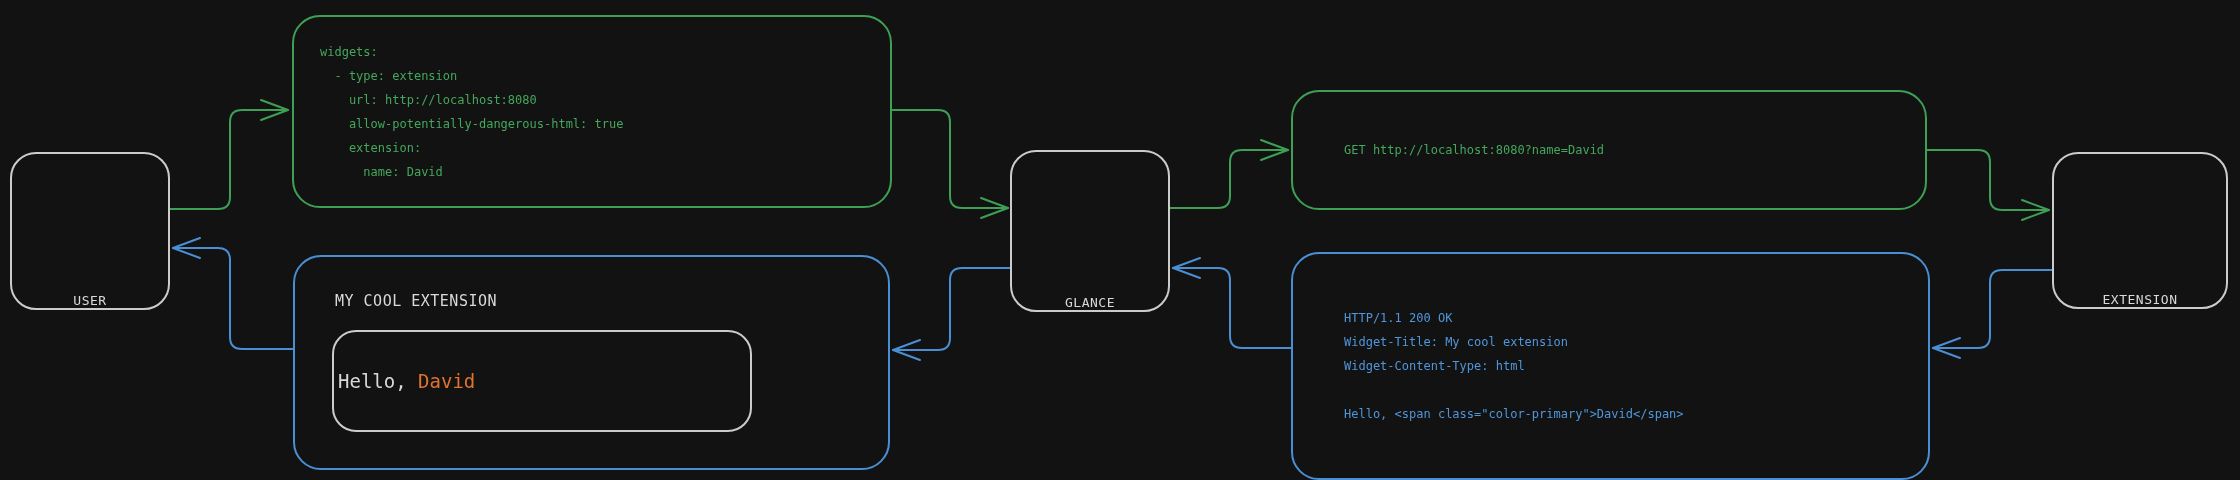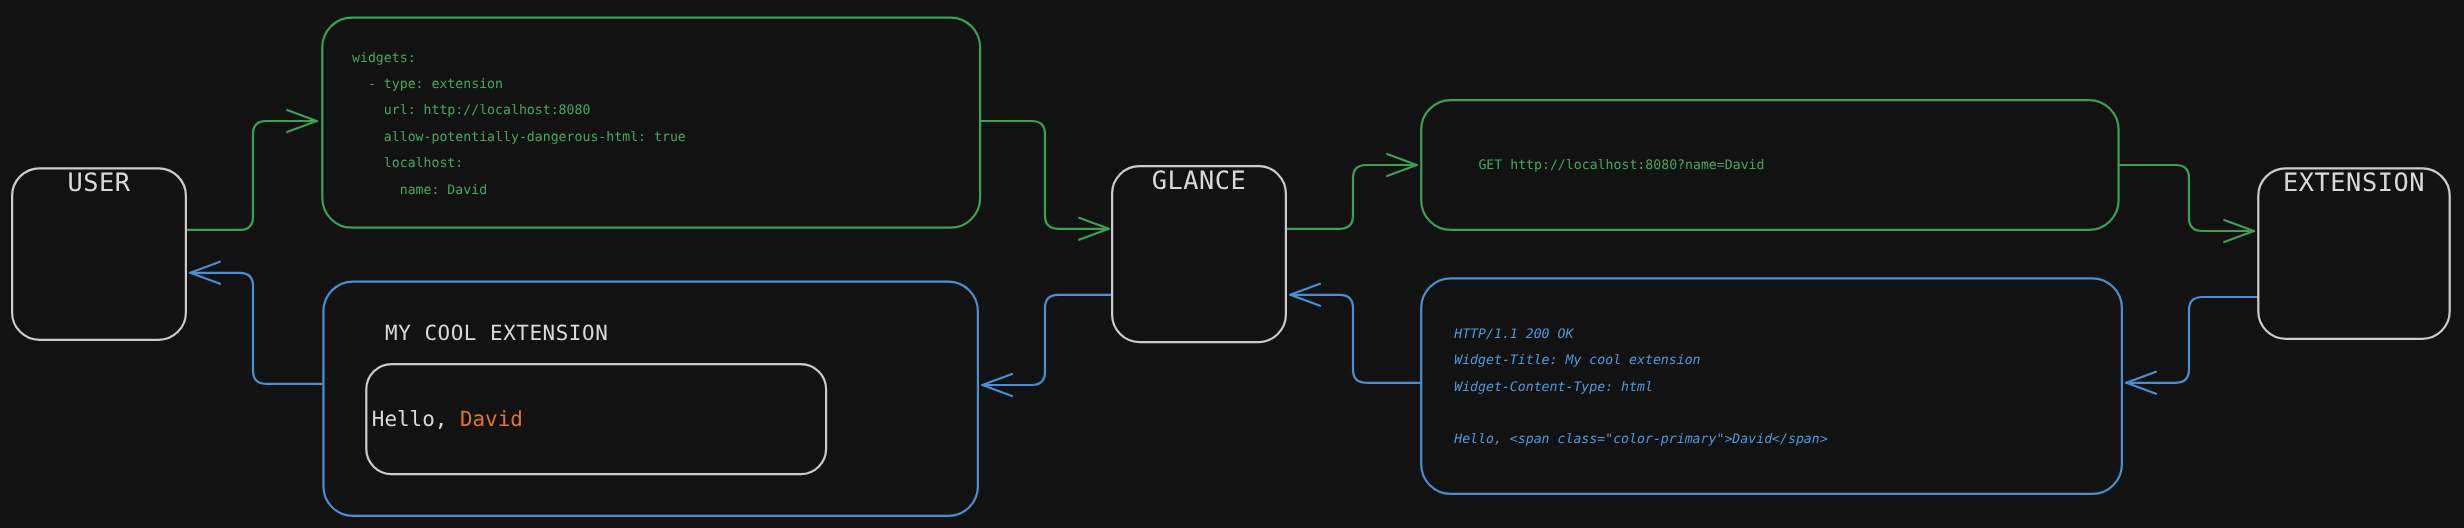"localhost:" div.code-line { text: localhost -> extension }
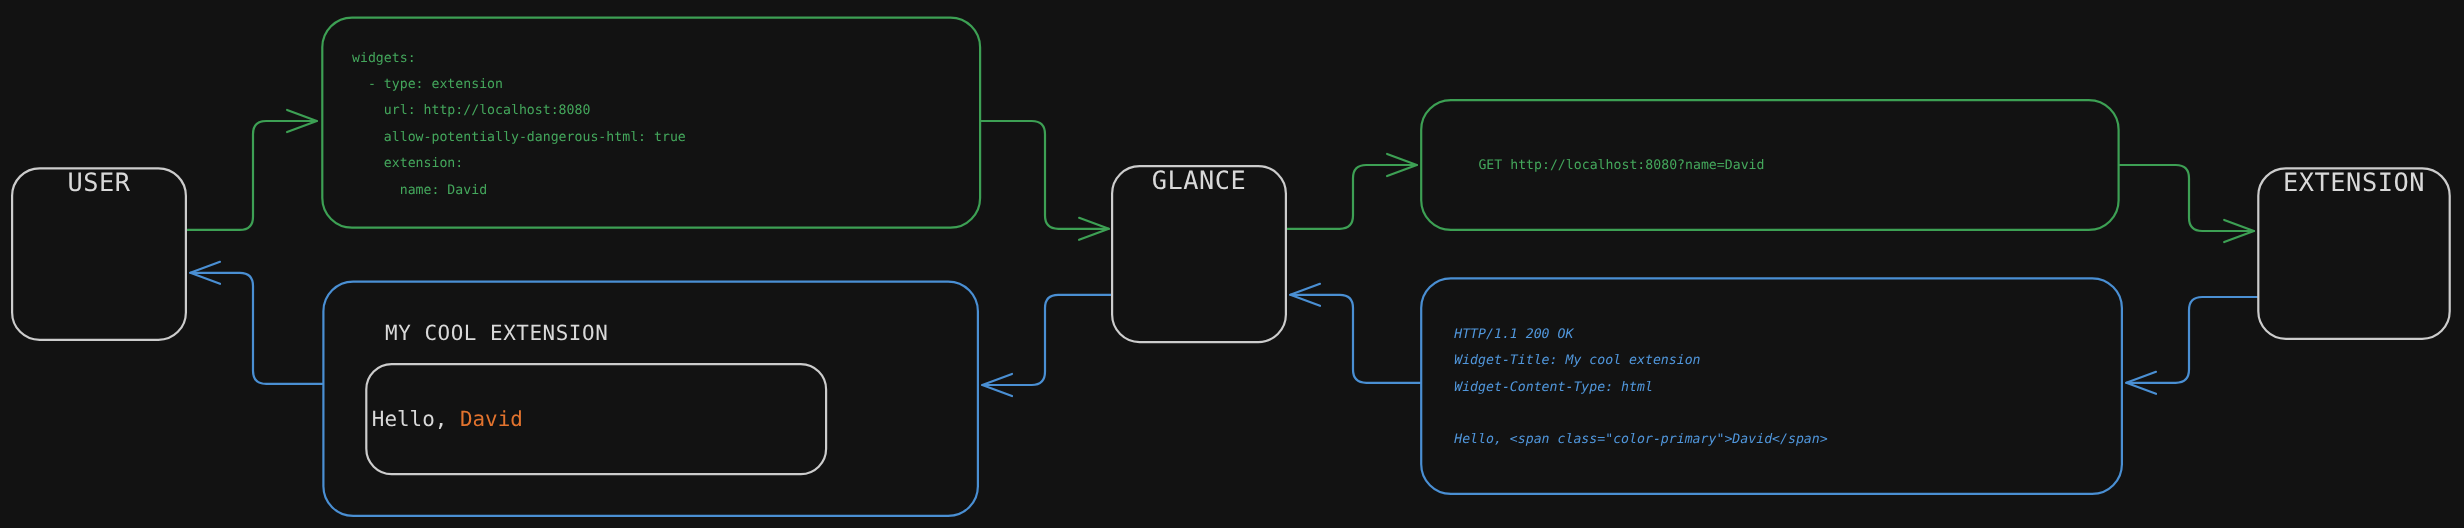"USER" .node { align-items: flex-start -> flex-end; font-size: 23px -> 13px }
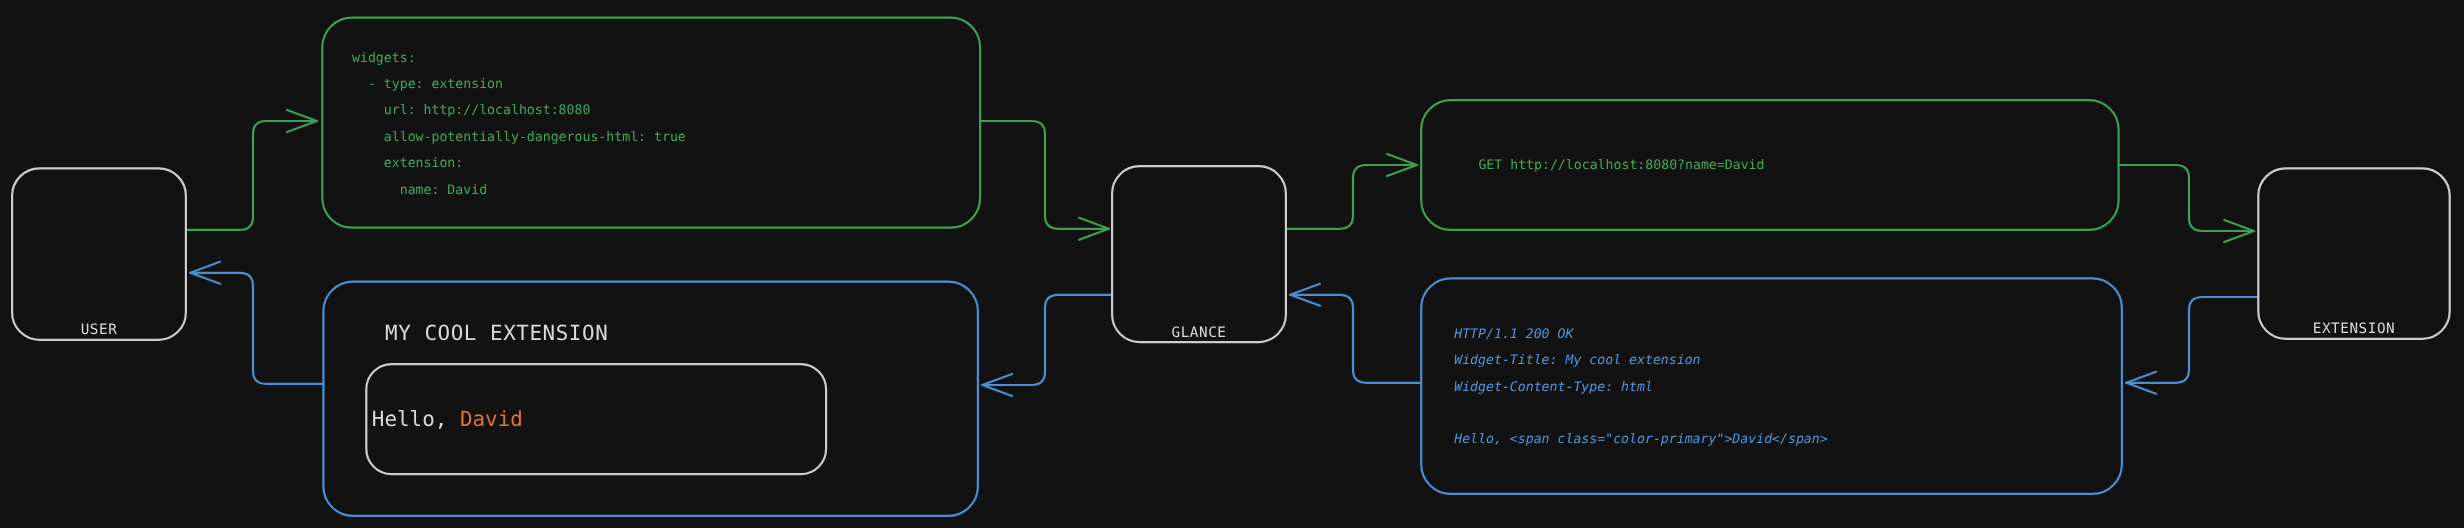"MY COOL EXTENSION" .widget-title { font-size: 19px -> 15px; left: 55px -> 40px }
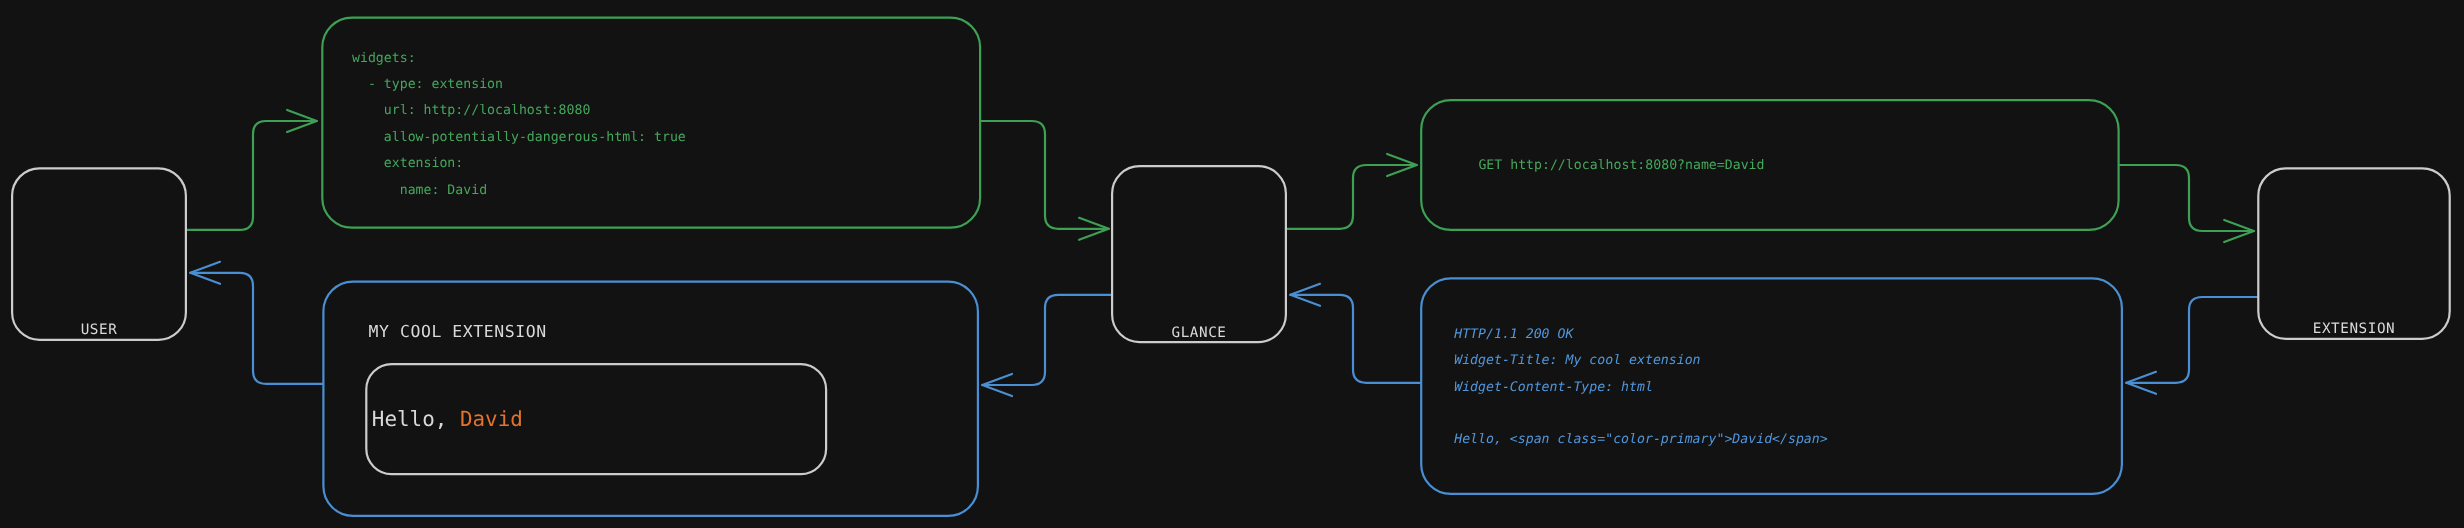"HTTP/1.1 200 OK" .msg-http { font-style: italic -> none; height: 198px -> 228px; padding-left: 29px -> 51px }
